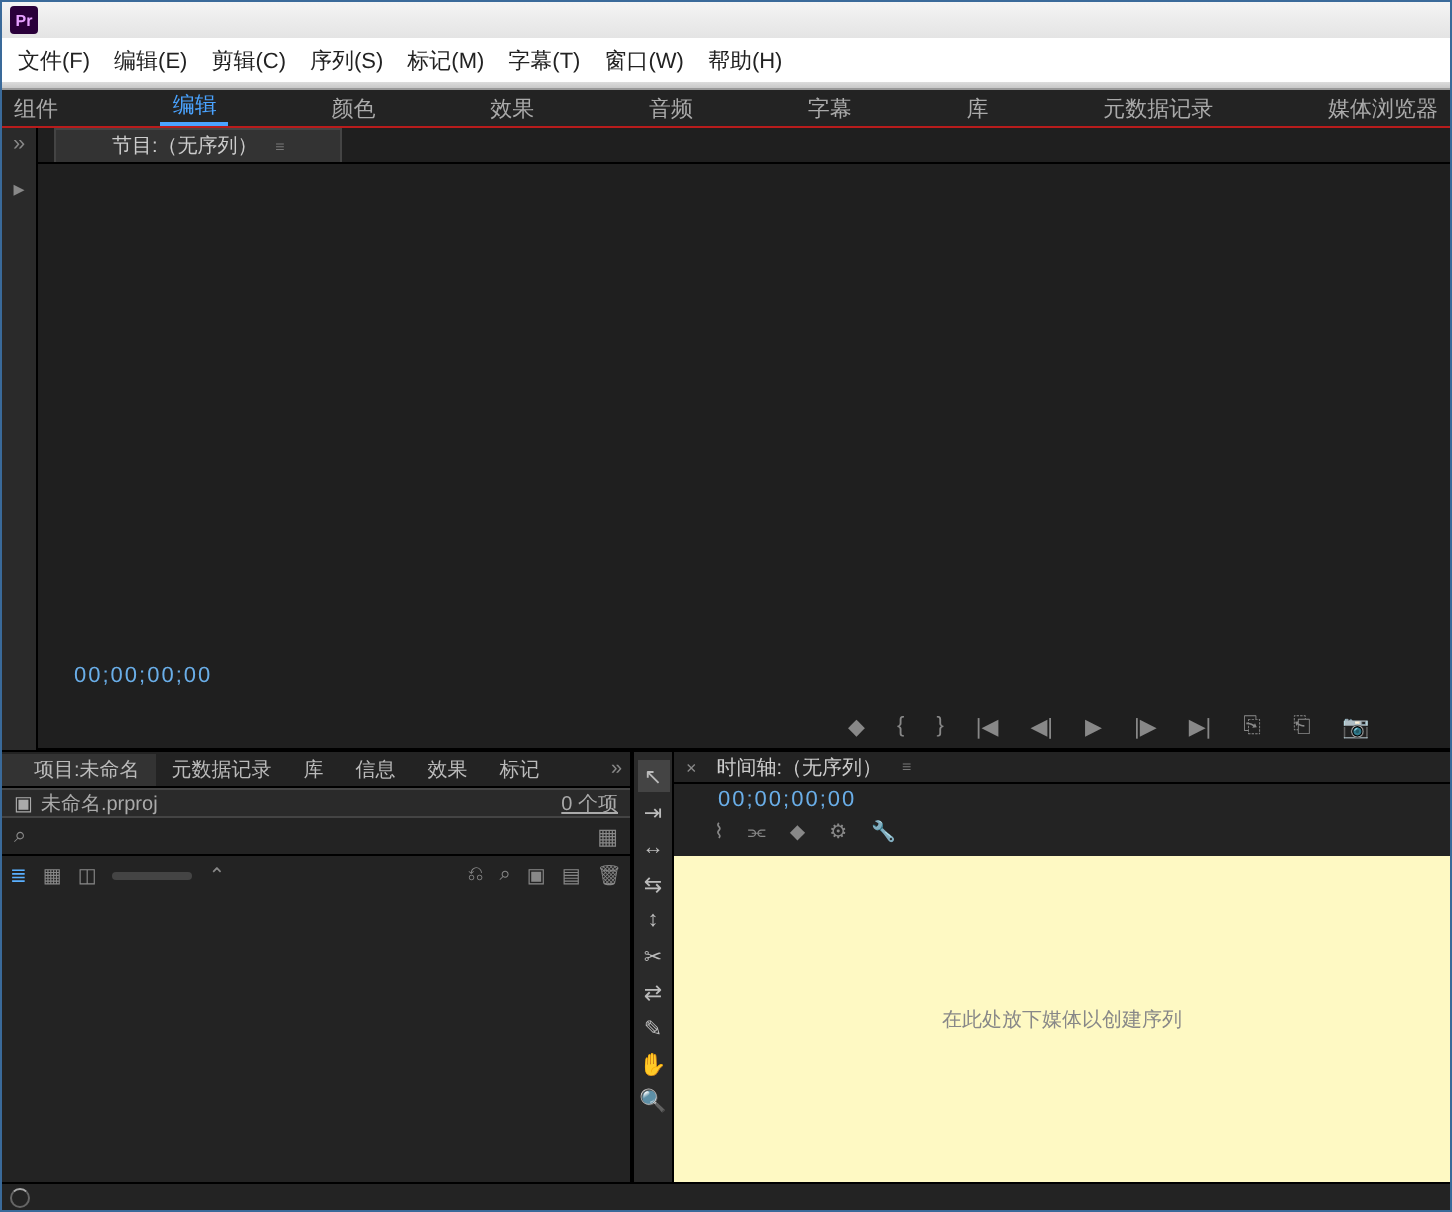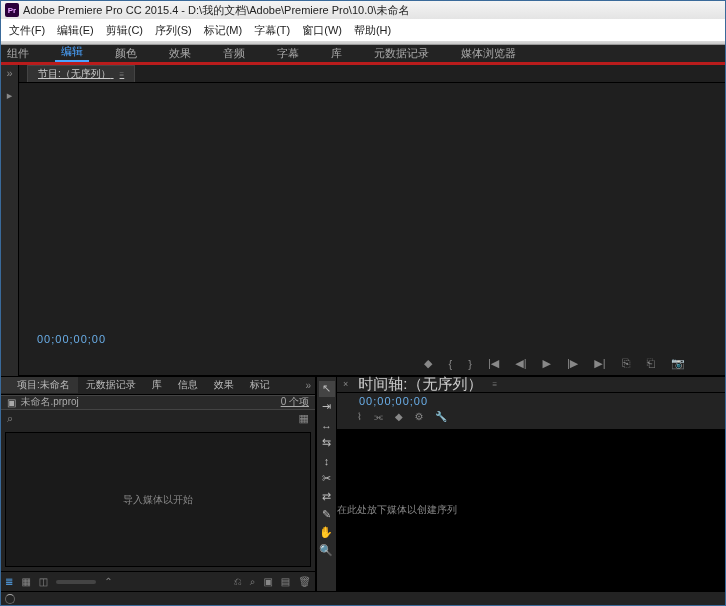"Adobe Premiere Pro CC 2015.4" span.title-text { html: <span>Adobe Premiere Pro CC 2015.4 - D:\我的文档\Adobe\Premiere Pro\10.0\未命名</span> -> none }
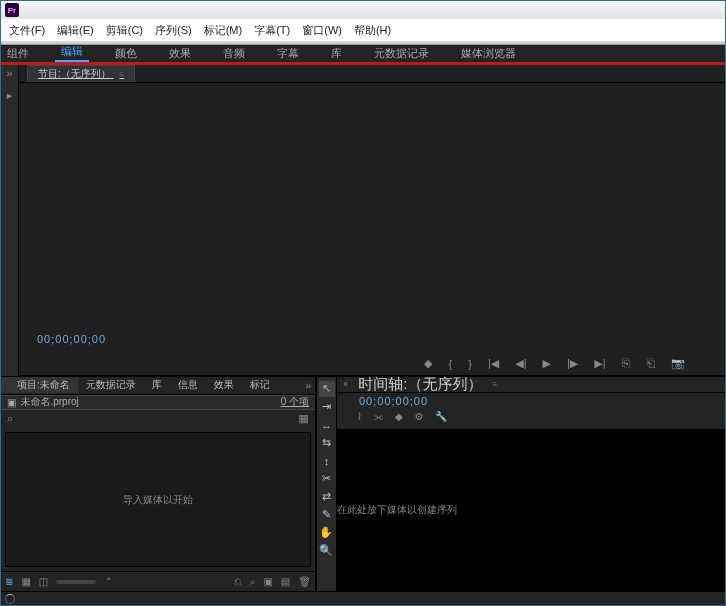"组件" .workspace-row { border-bottom: 3px solid #b91c1c -> 1px solid #b91c1c; justify-content: flex-start -> space-between }
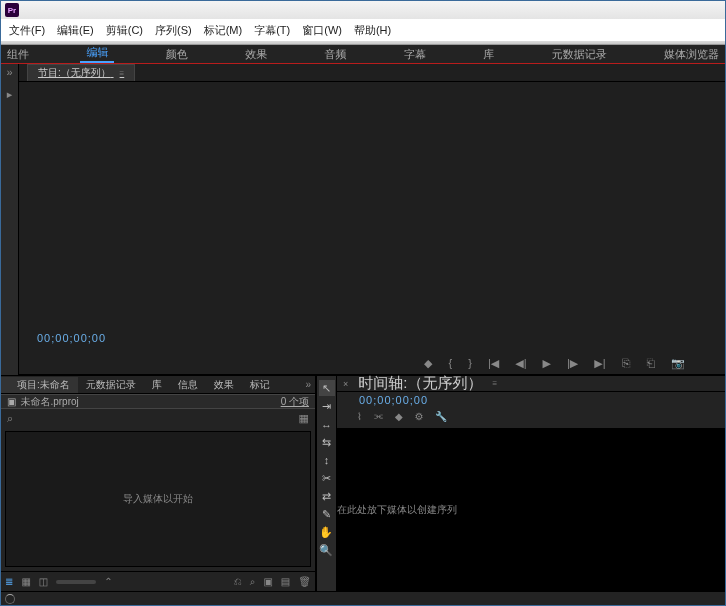"节目:（无序列） ≡" .panel-tab { padding: 1px 10px -> 1px 28px; text-decoration: underline -> none }
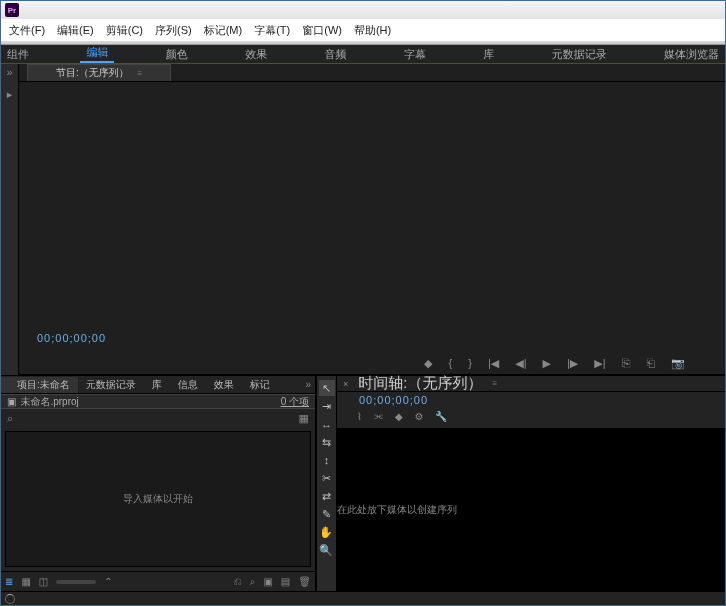"时间轴:（无序列）" .tl-tabrow .tab { font-size: 15px -> 10px }
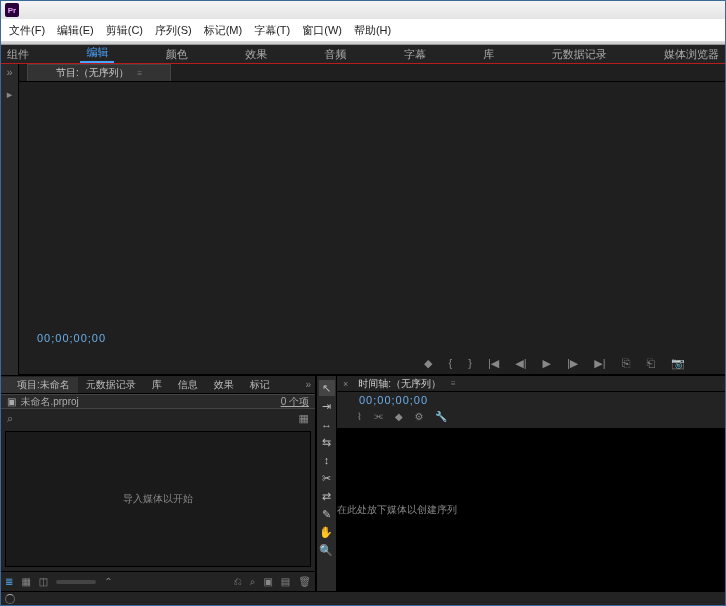"导入媒体以开始" div.proj-bin { html: <div> <span>导入媒体以开始</span> </div> -> none }
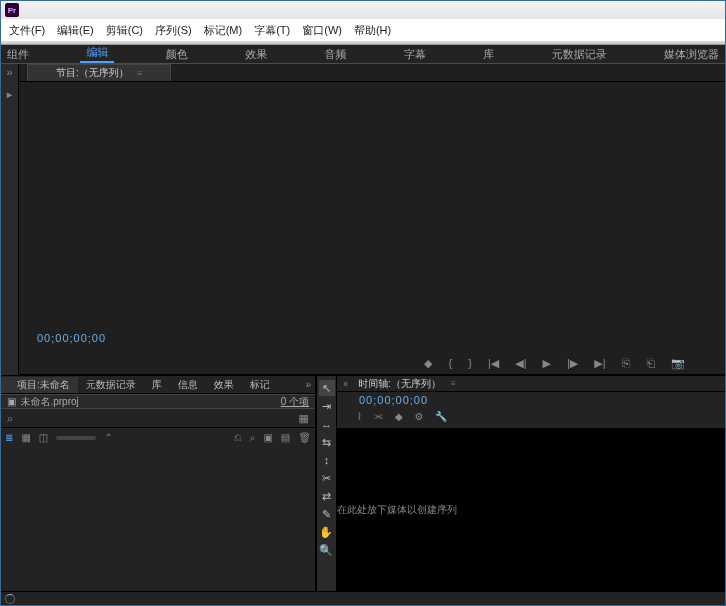"在此处放下媒体以创建序列" .tl-body { background: #000000 -> #fef9c3; justify-content: flex-start -> center }
